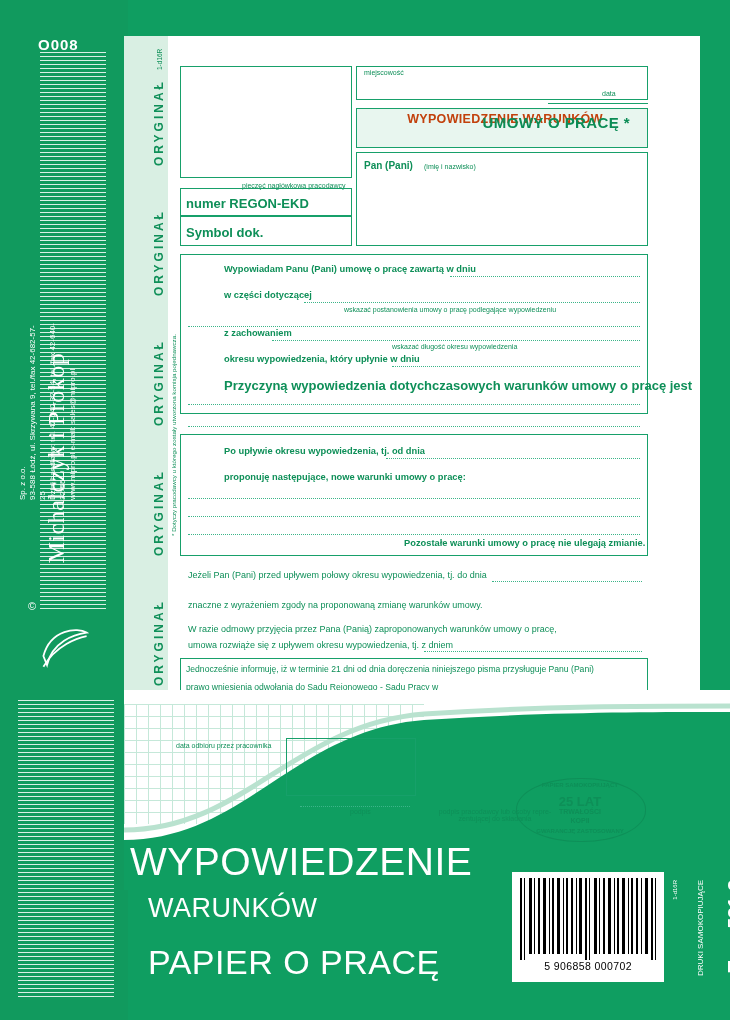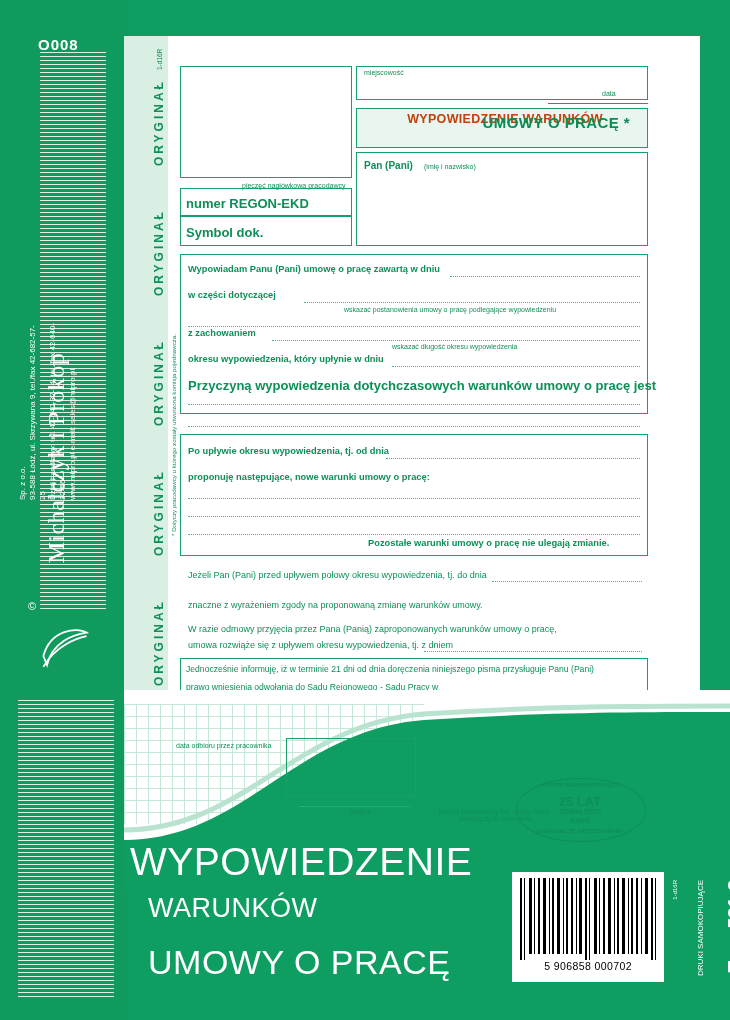"Wypowiadam Panu (Pani) umowę o" .bodytxtb { margin-left: none -> 36px }
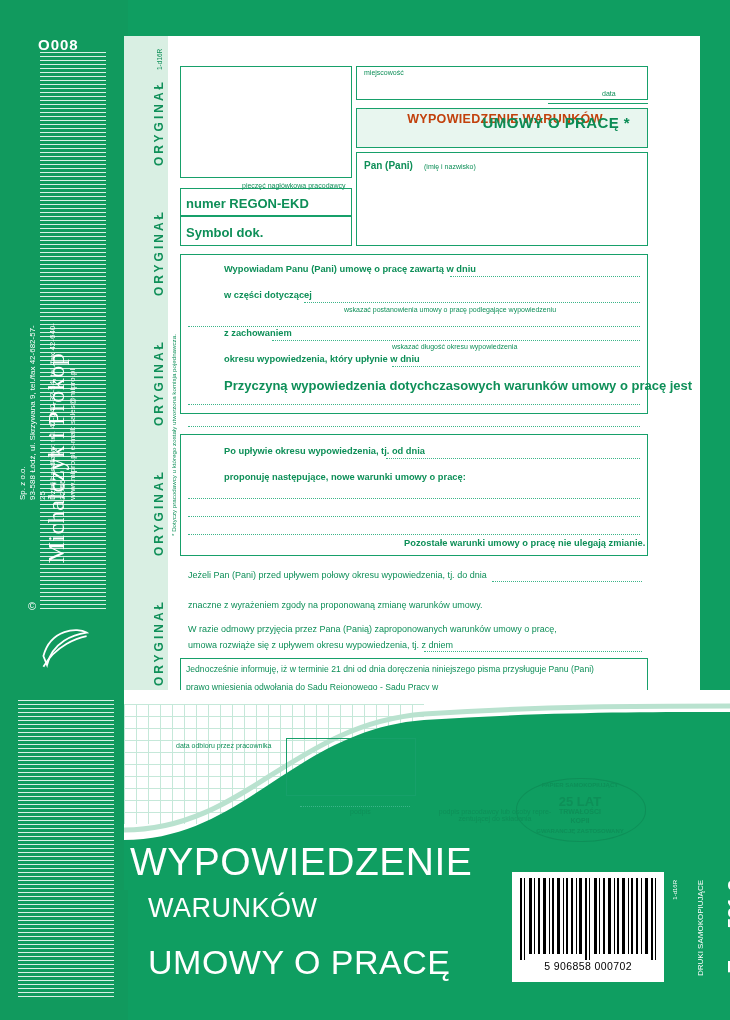"UMOWY O PRACĘ" div.bigtitle { text: UMOWY -> PAPIER }
